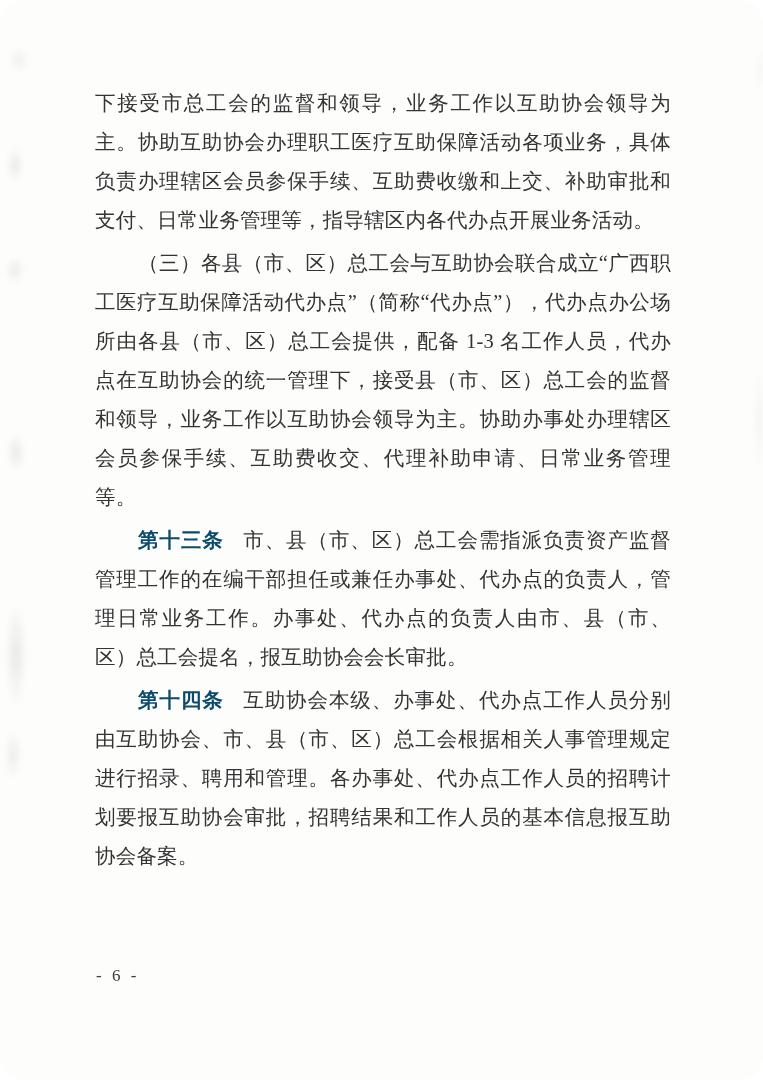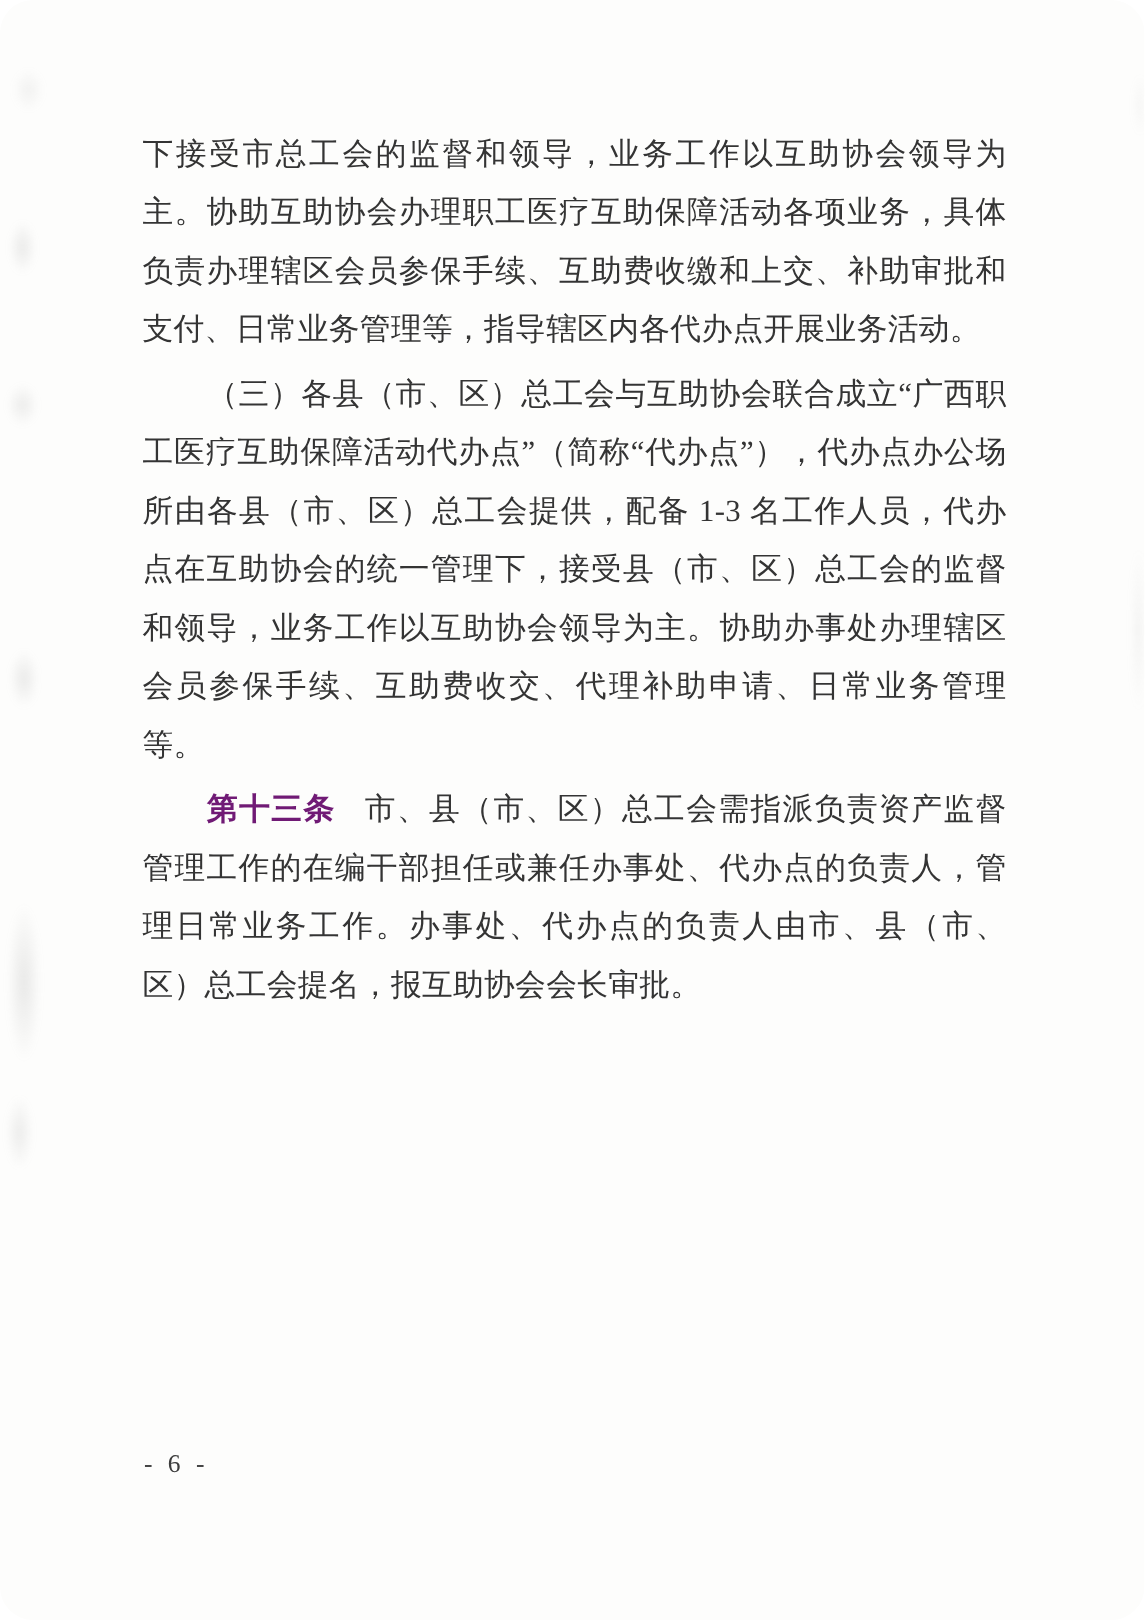"第十三条" .article-head { color: #701a75 -> #0c4a6e }
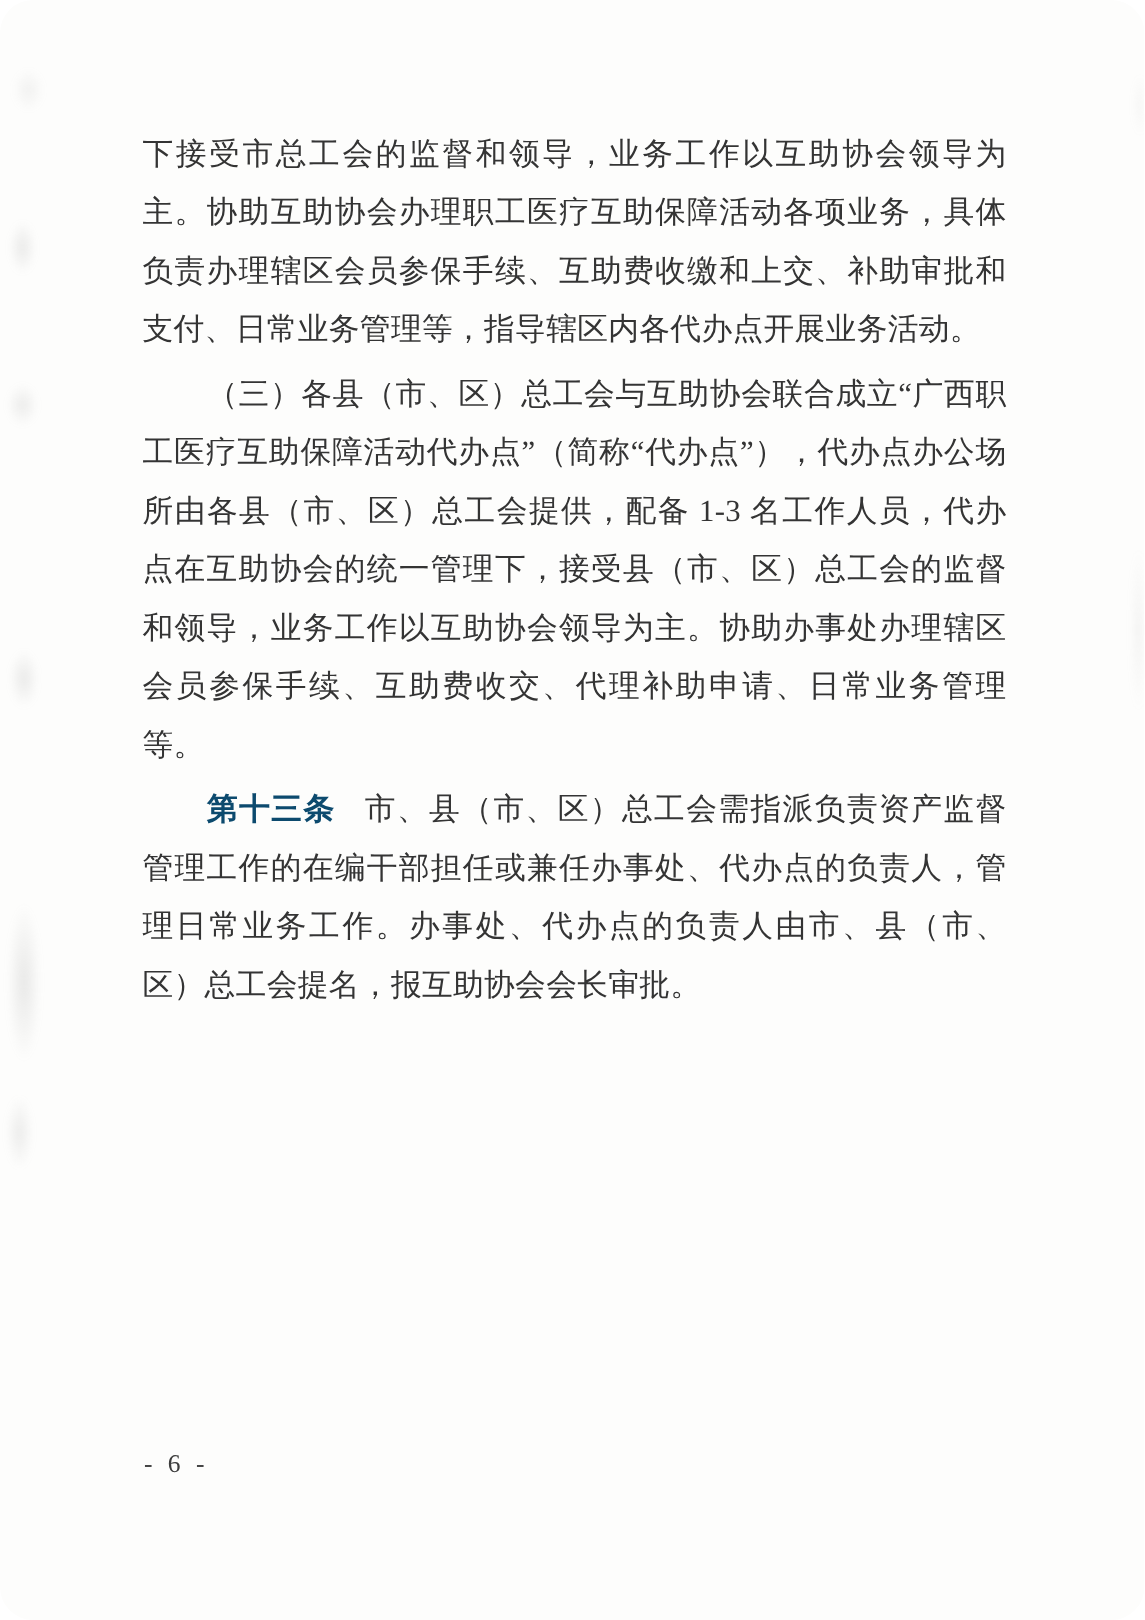"第十四条" p.para { html: none -> <p> <span>第十四条</span><span>互助协会本级、办事处、代办点工作人员分别由互助协会、市、县（市、区）总工会根据相关人事管理规定进行招录、聘用和管理。各办事处、代办点工作人员的招聘计划要报互助协会审批，招聘结果和工作人员的基本信息报互助协会备案。</span> </p> }
